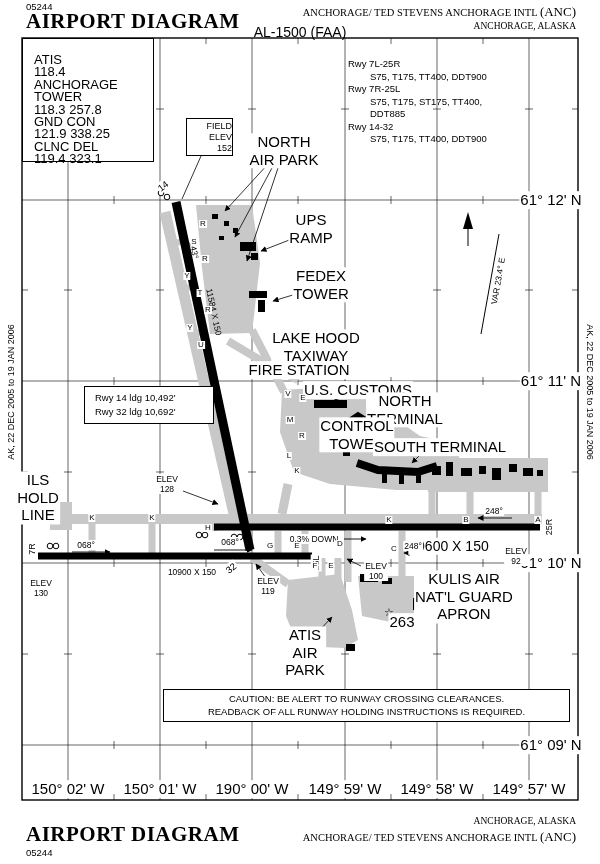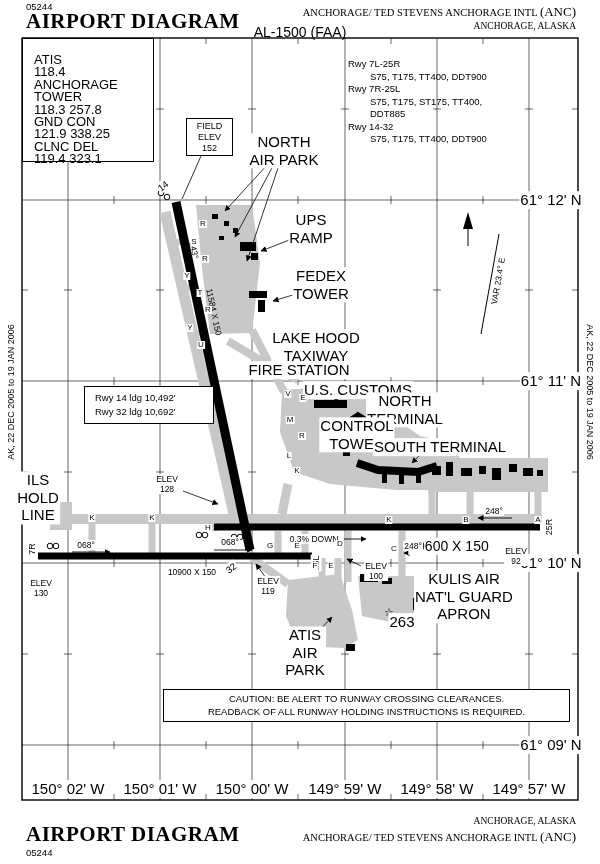"FIELD" div.box { text-align: center -> right }
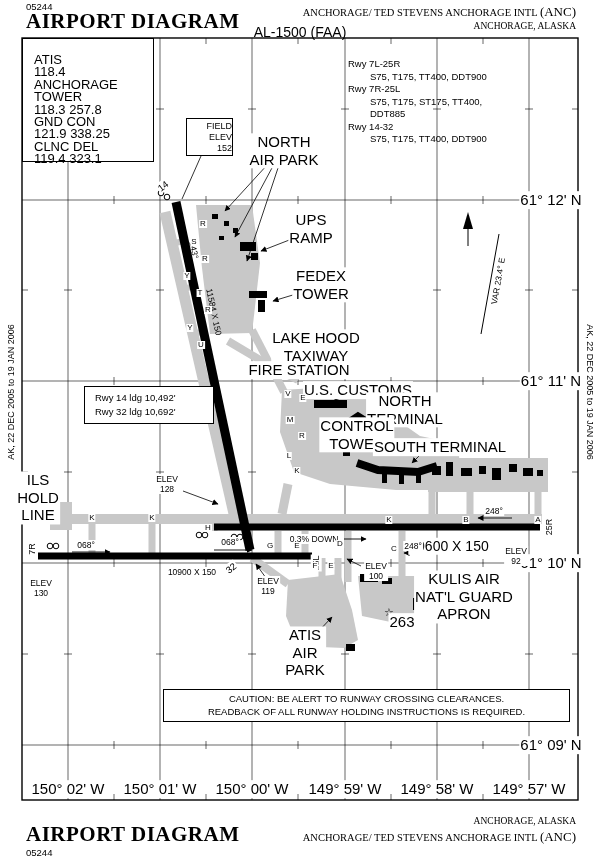"150° 00' W" div.lbl { text: 150 -> 190 }
